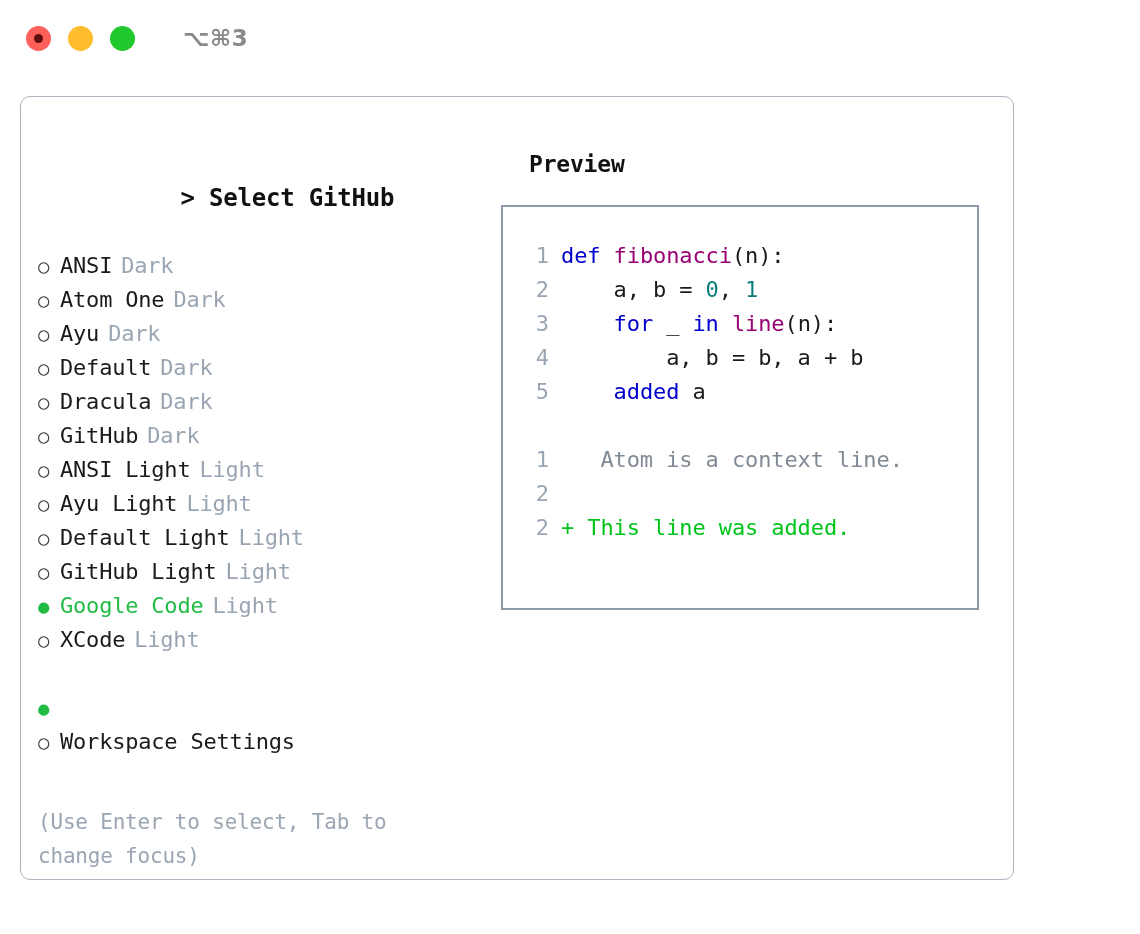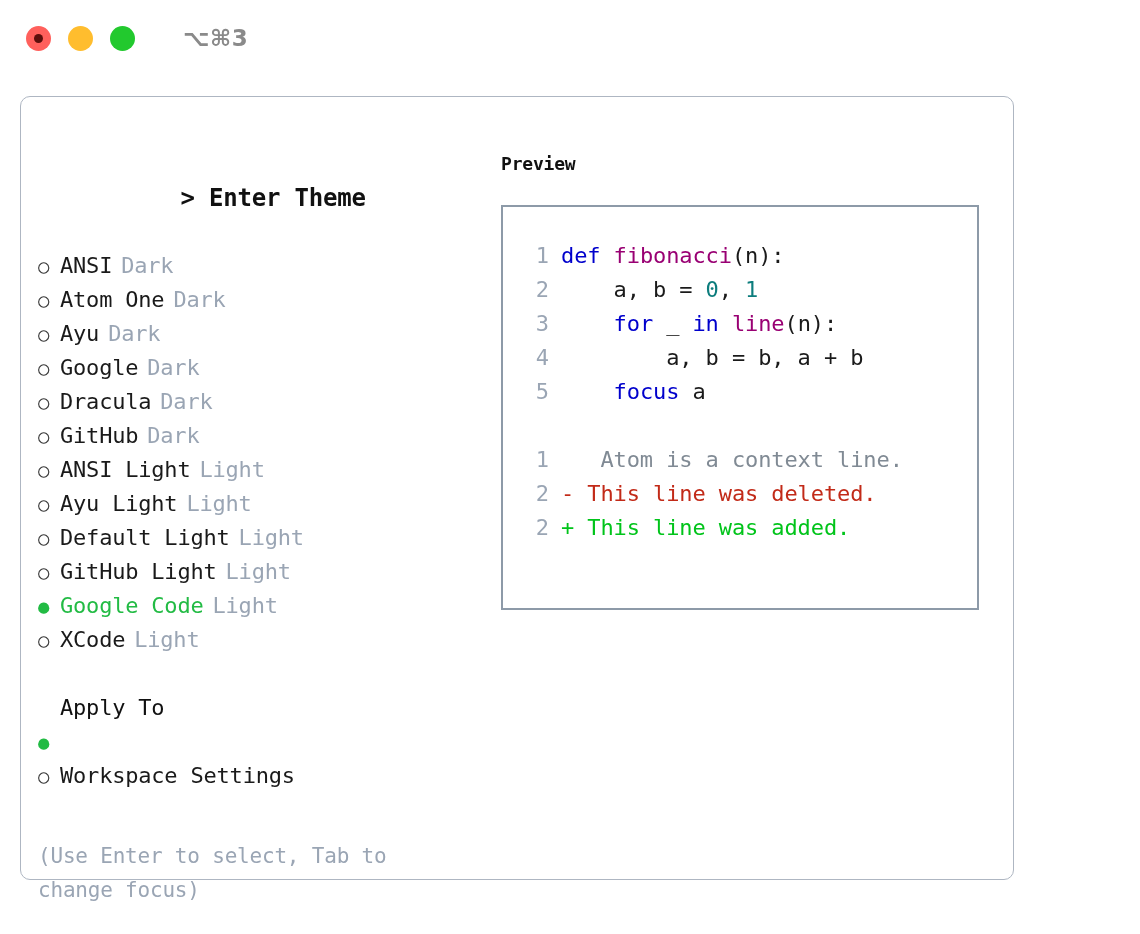"Preview" .preview-title { font-size: 18px -> 23px; margin-left: none -> 28px }
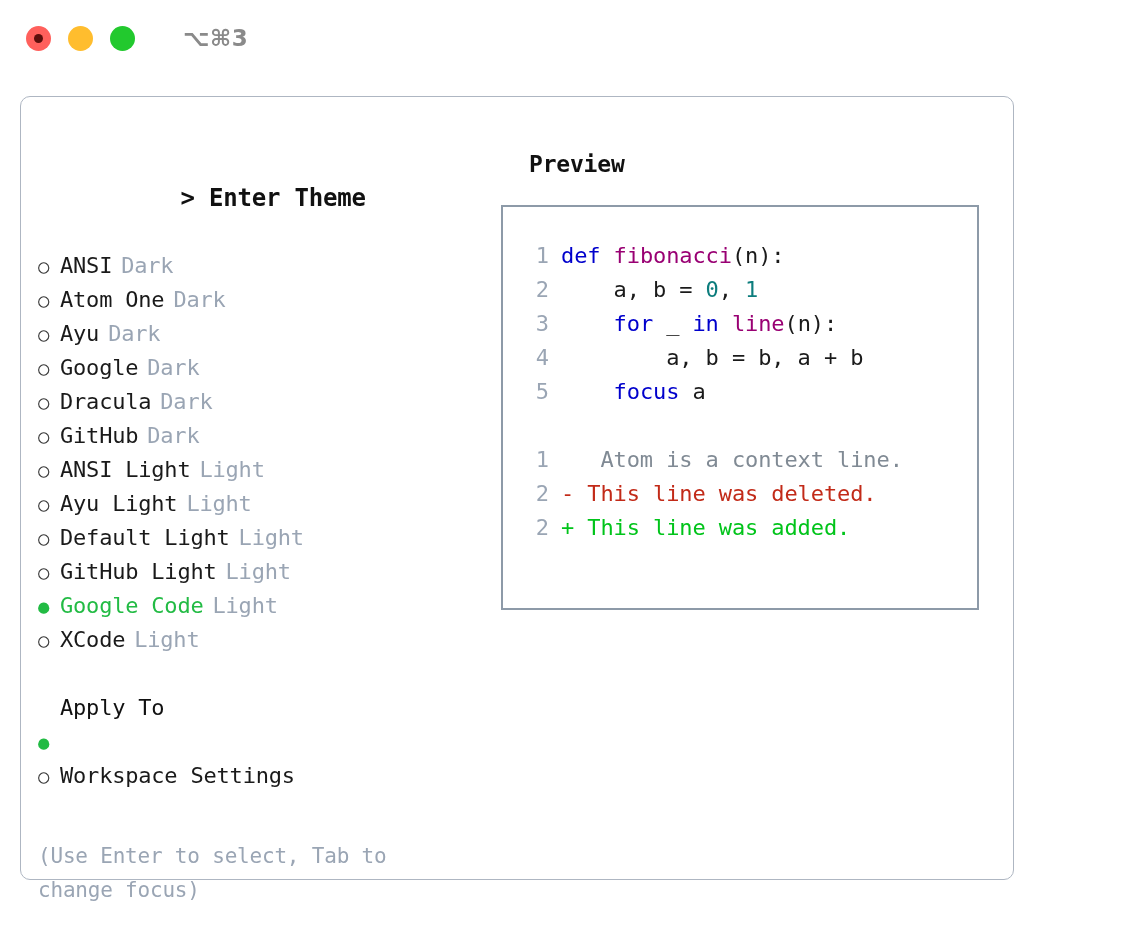"Enter Theme" span { text: Enter Theme -> Select GitHub }
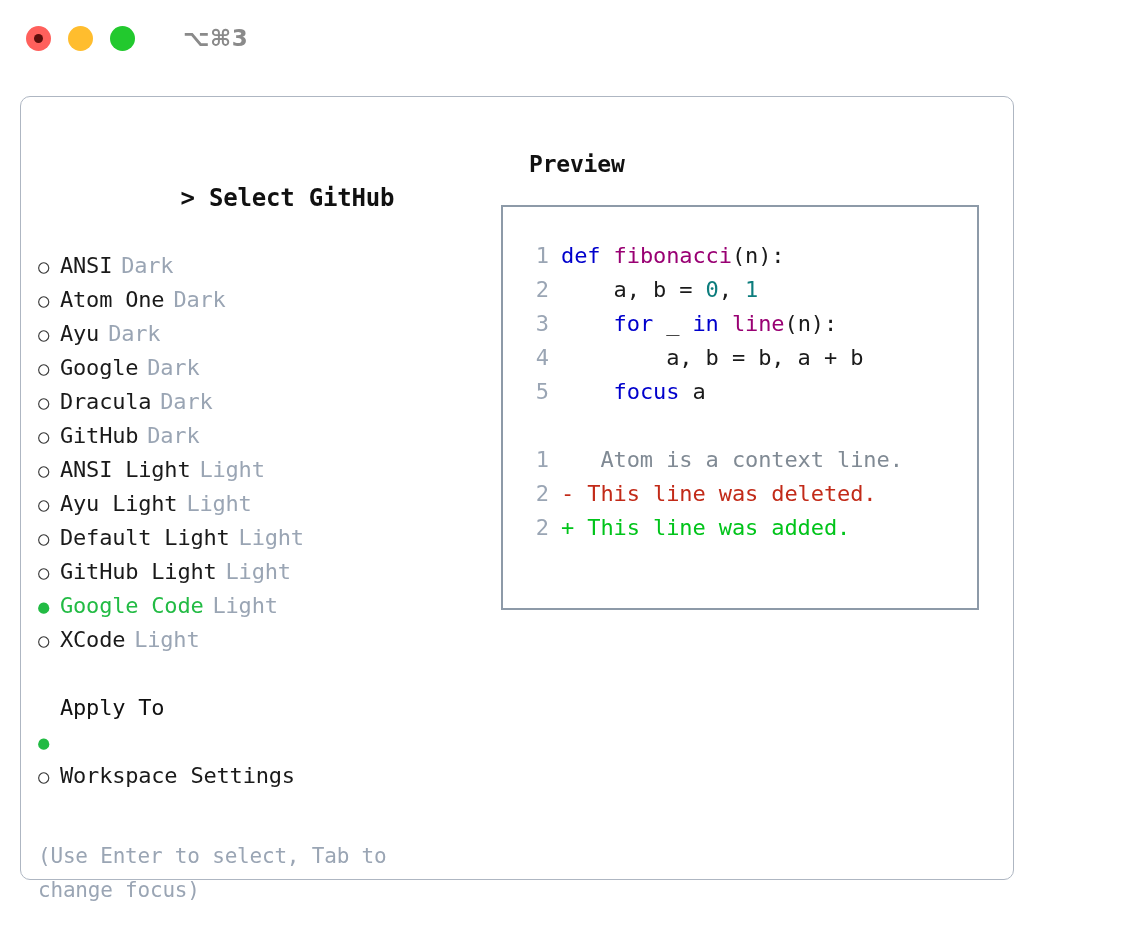"Google" span.opt-label { text: Google -> Default }
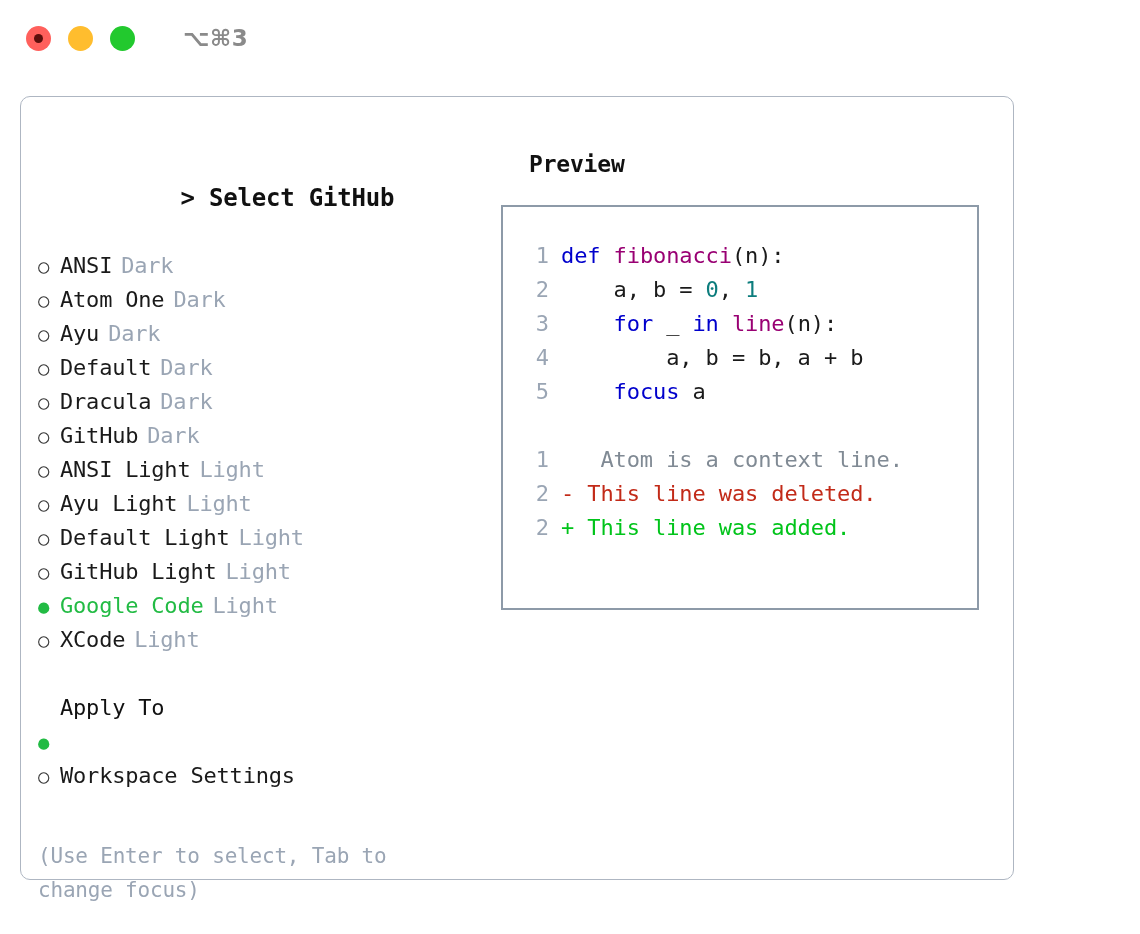"focus" span.tok-kw { text: focus -> added }
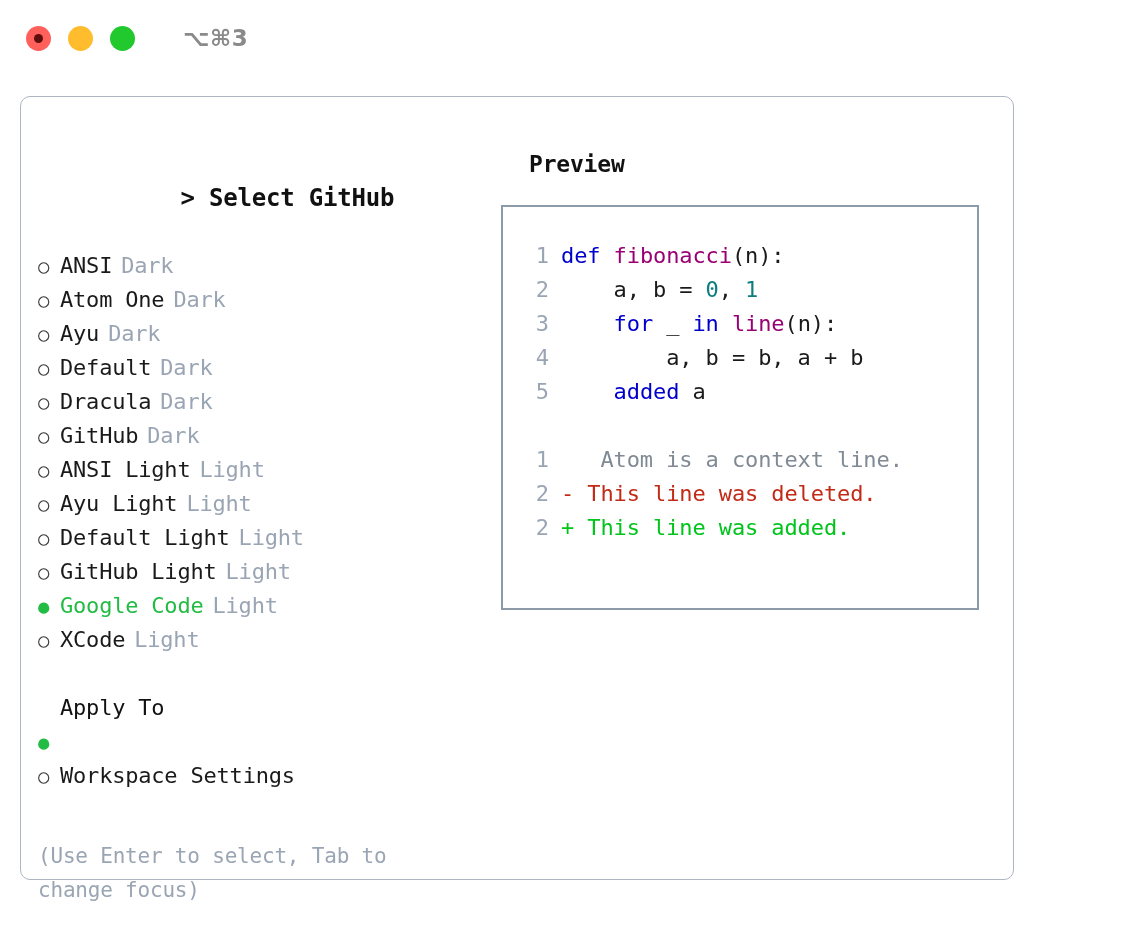"- This line was deleted." span.diff-del { html: <span>- This line was deleted.</span> -> none }
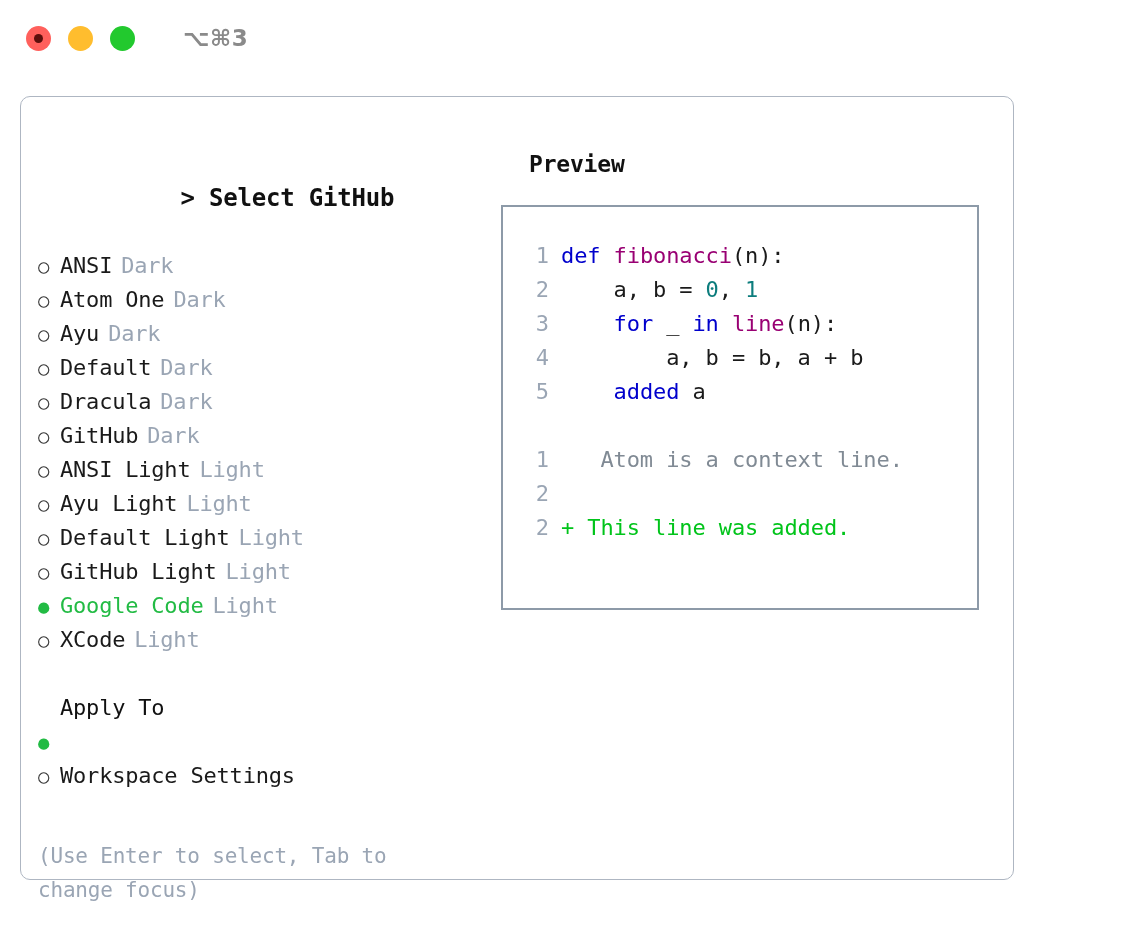"Apply To" div.apply-head { html: <div>Apply To</div> -> none }
